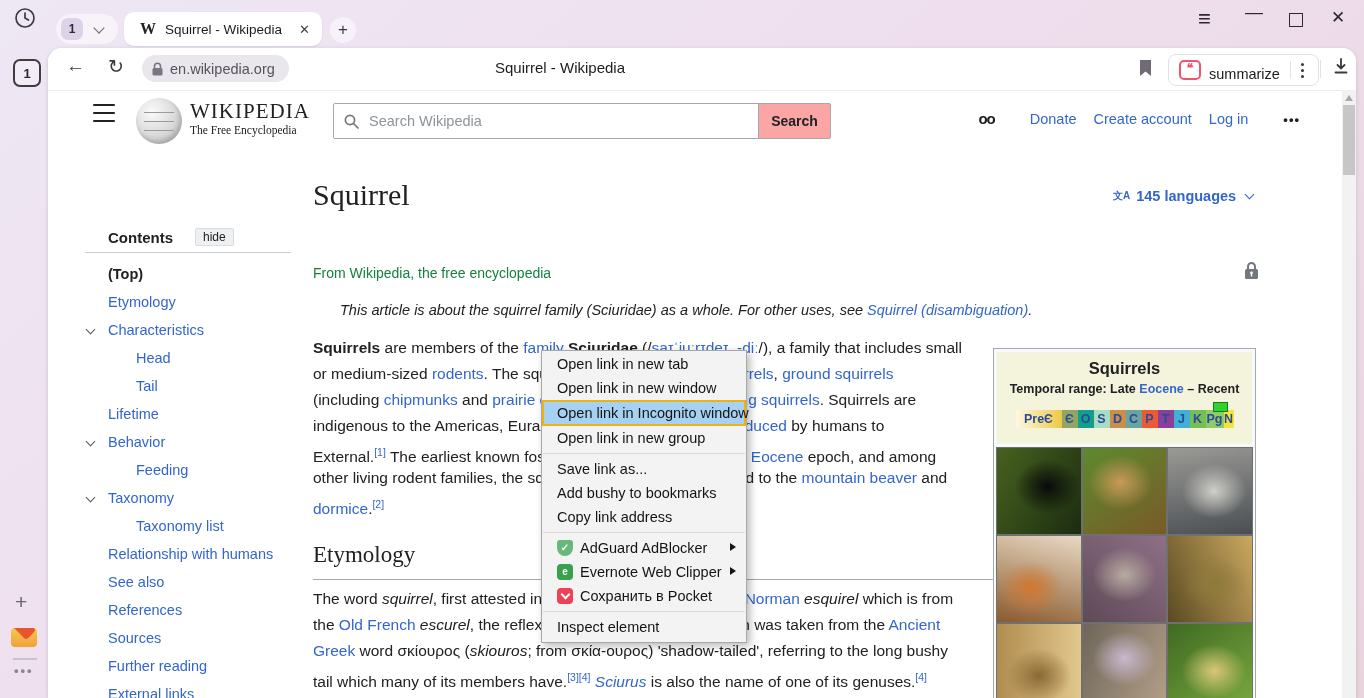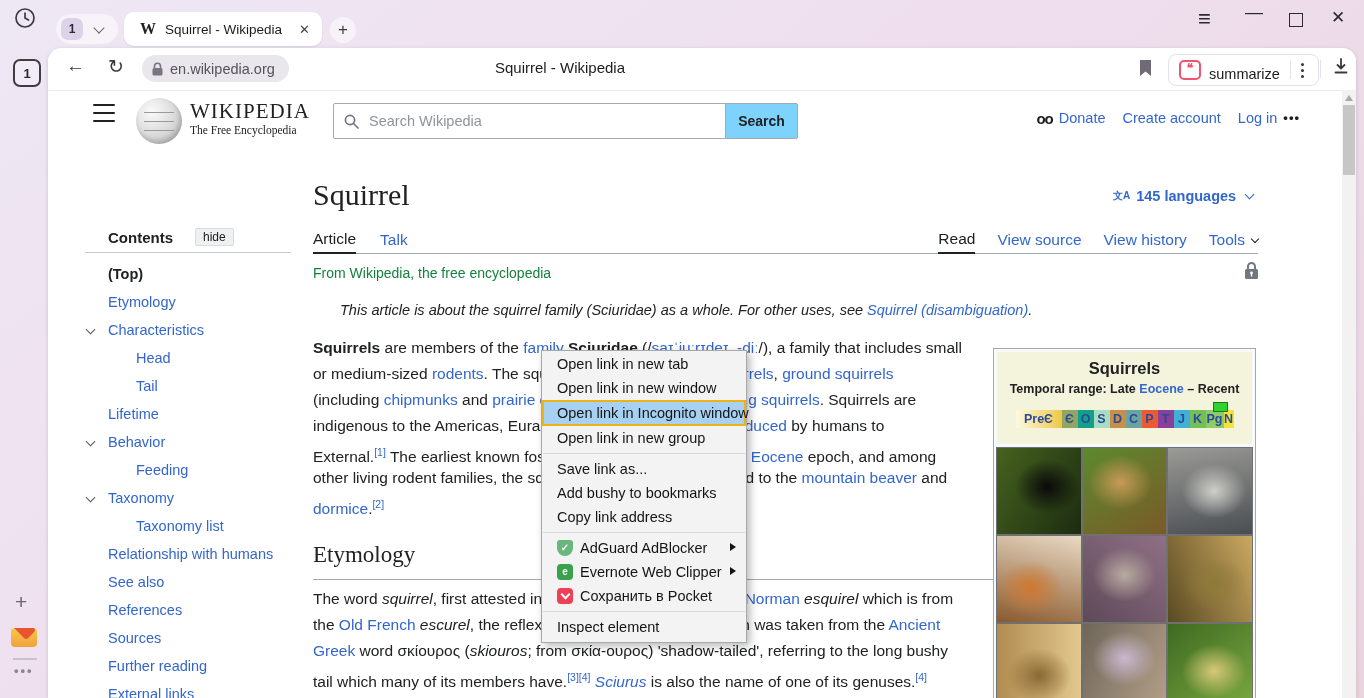"Search" .searchbtn { background: #7dd3fc -> #fca5a5; left: 677px -> 710px }
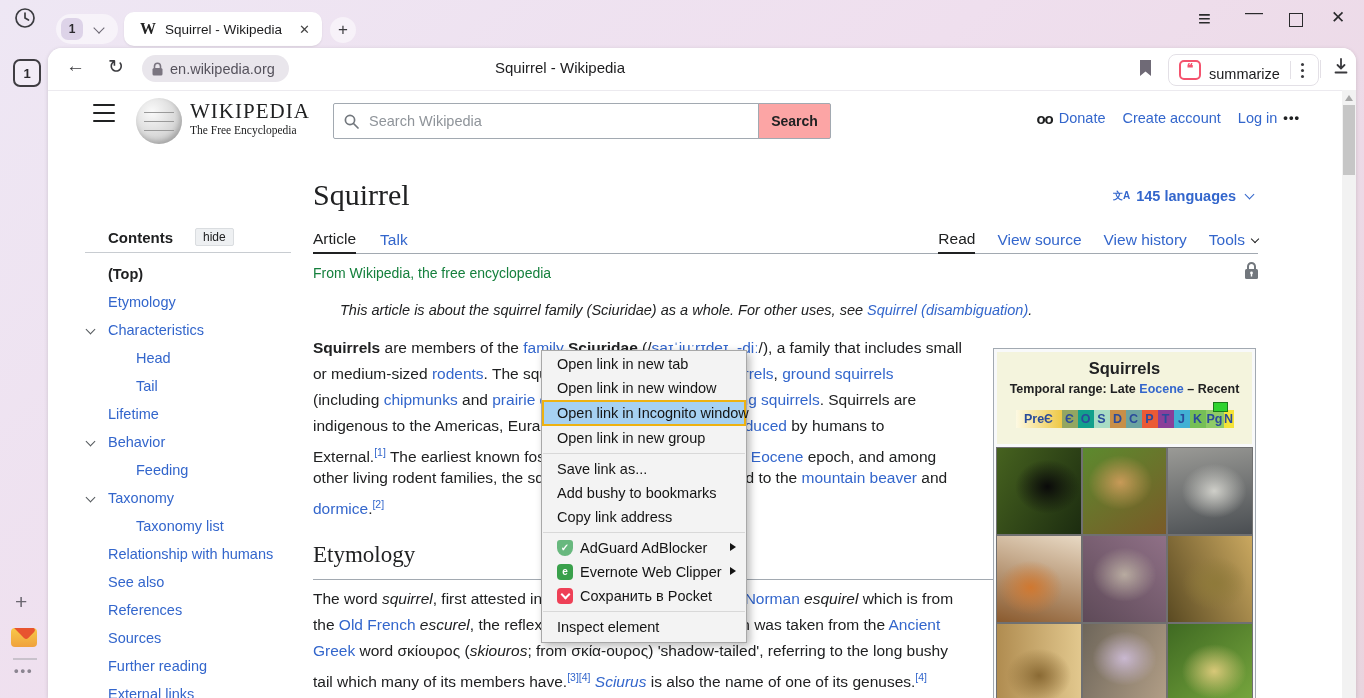"oo" .hdr-right { align-items: flex-start -> flex-end; gap: 6px -> 35px }
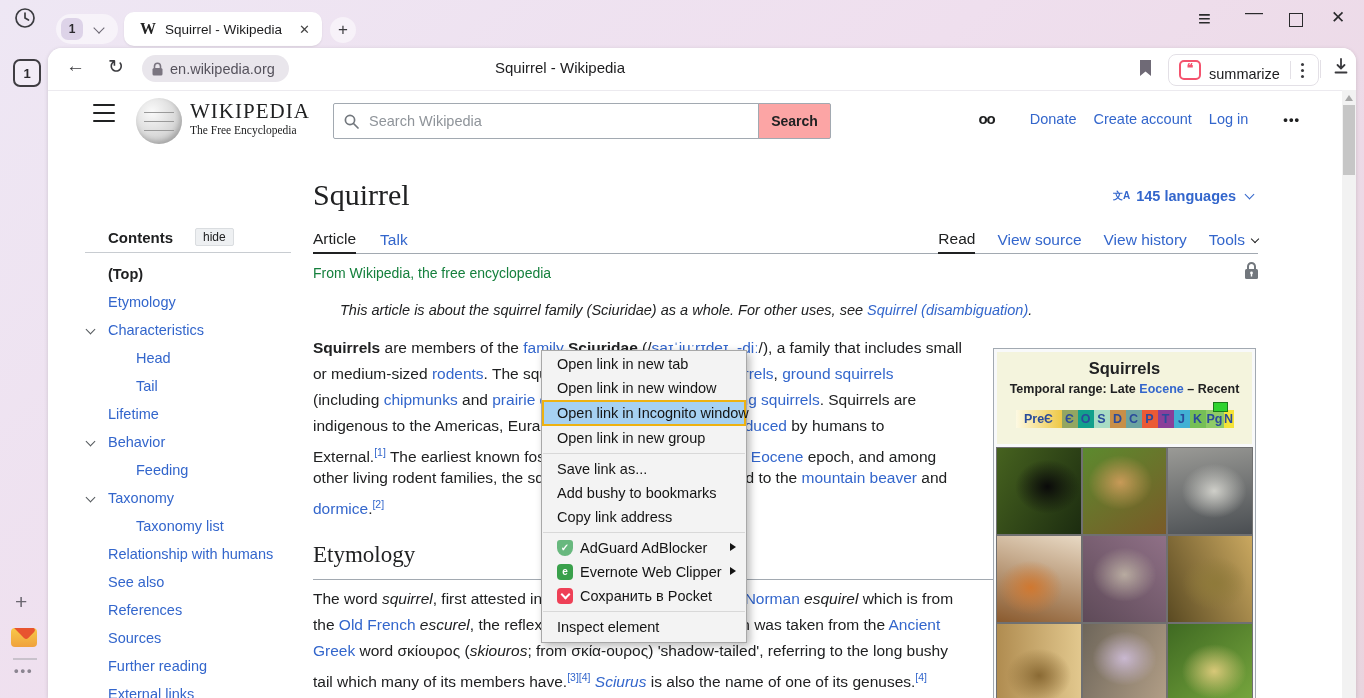"Article" div.abs { html: <div> <div> <div> <span>Article</span> </div> <div> <span>Talk</span> </div> </div> <div> <div> <span>Read</span> </div> <div> <span>View source</span> </div> <div> <span>View history</span> </div> <div> <span>Tools</span> <span></span> </div> </div> </div> -> none }
